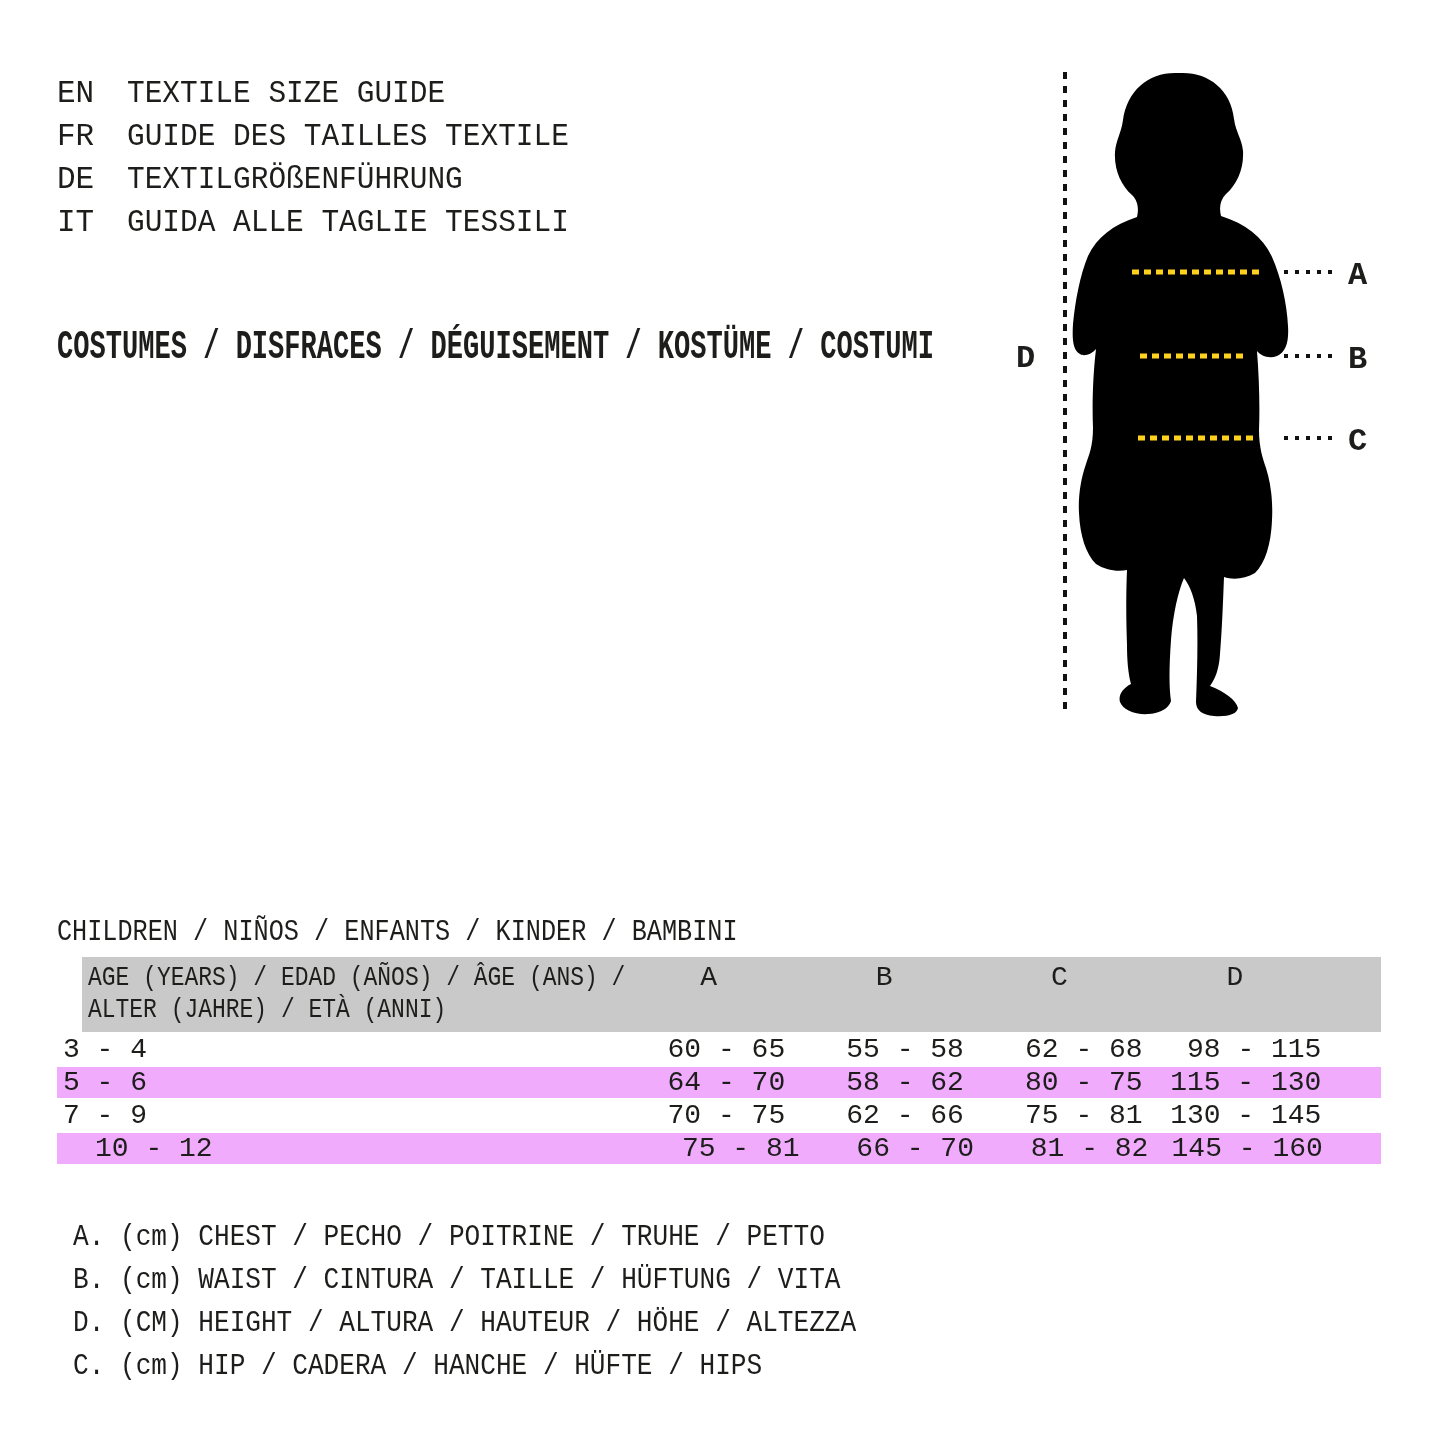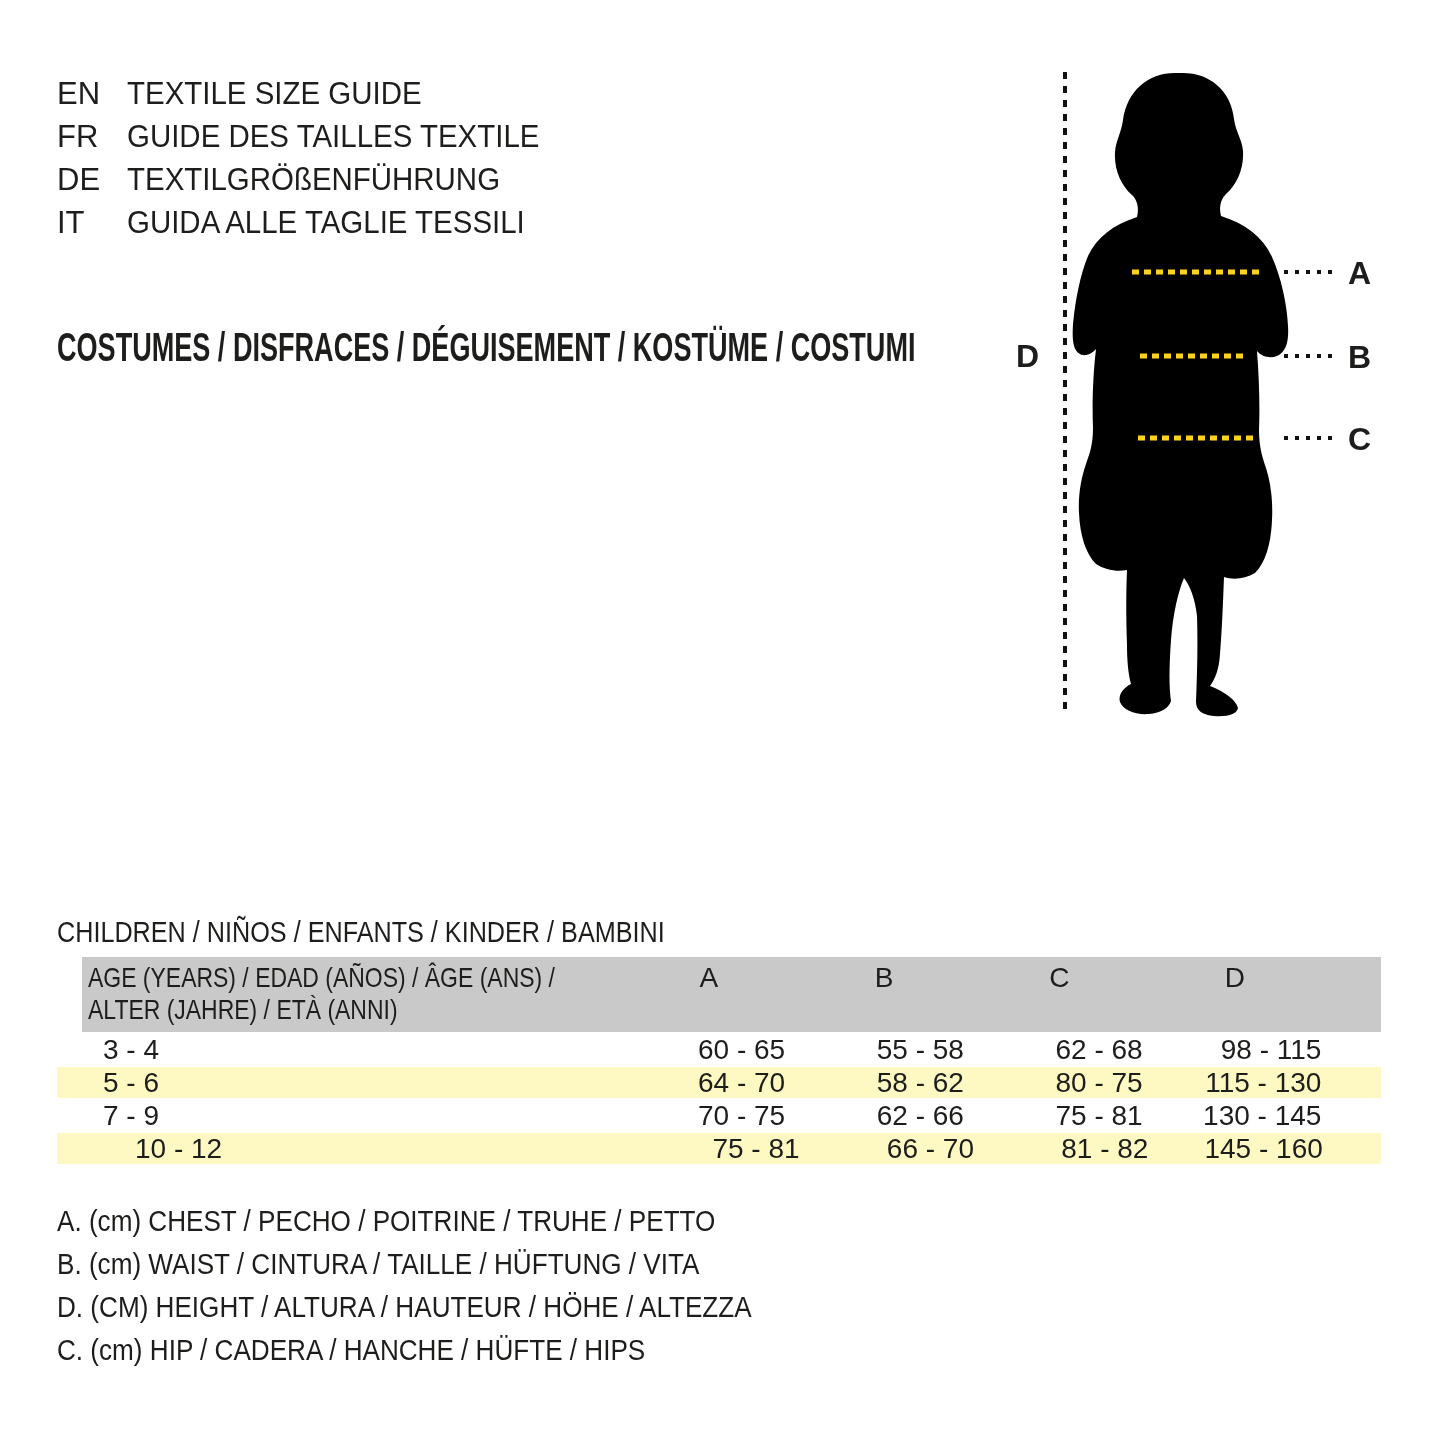"EN" .canvas { font-family: Liberation Sans, sans-serif -> Liberation Mono, monospace }
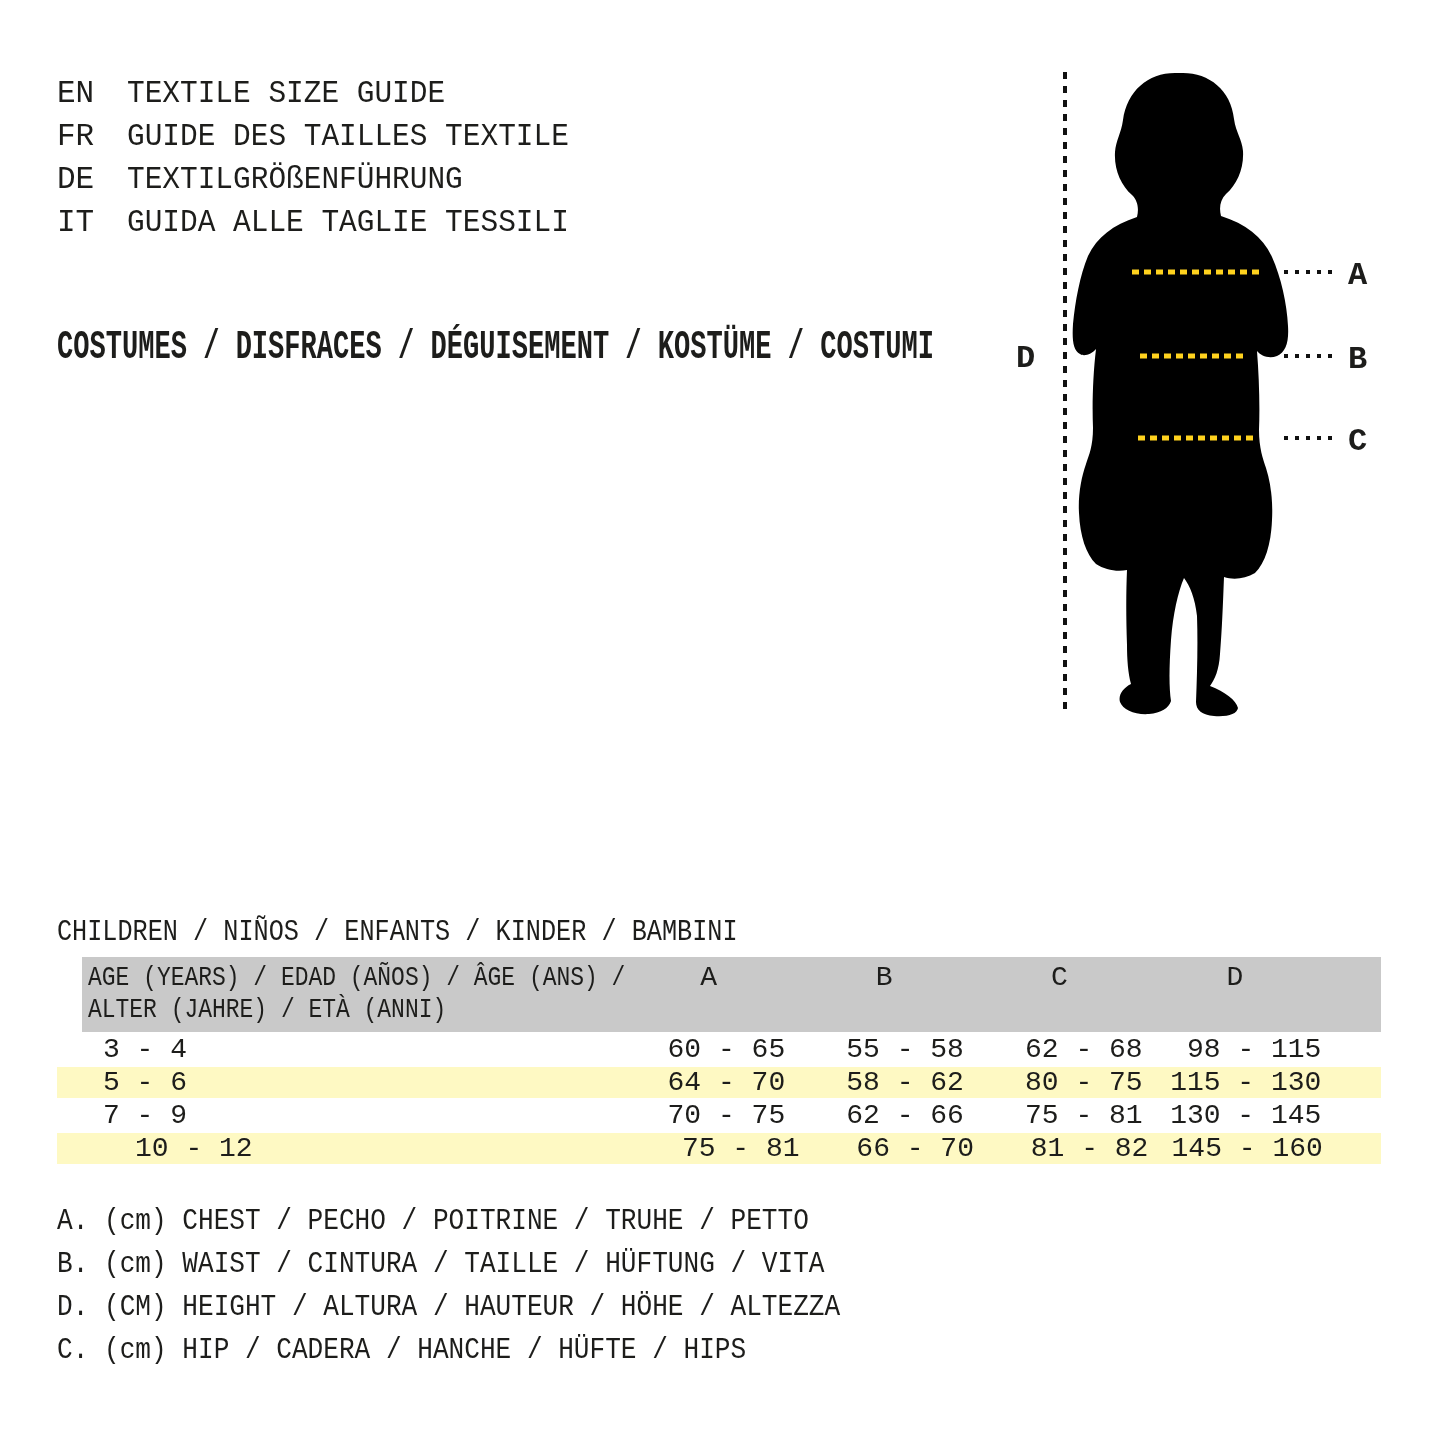"3 - 4" .age-cell { margin-left: 40px -> none }
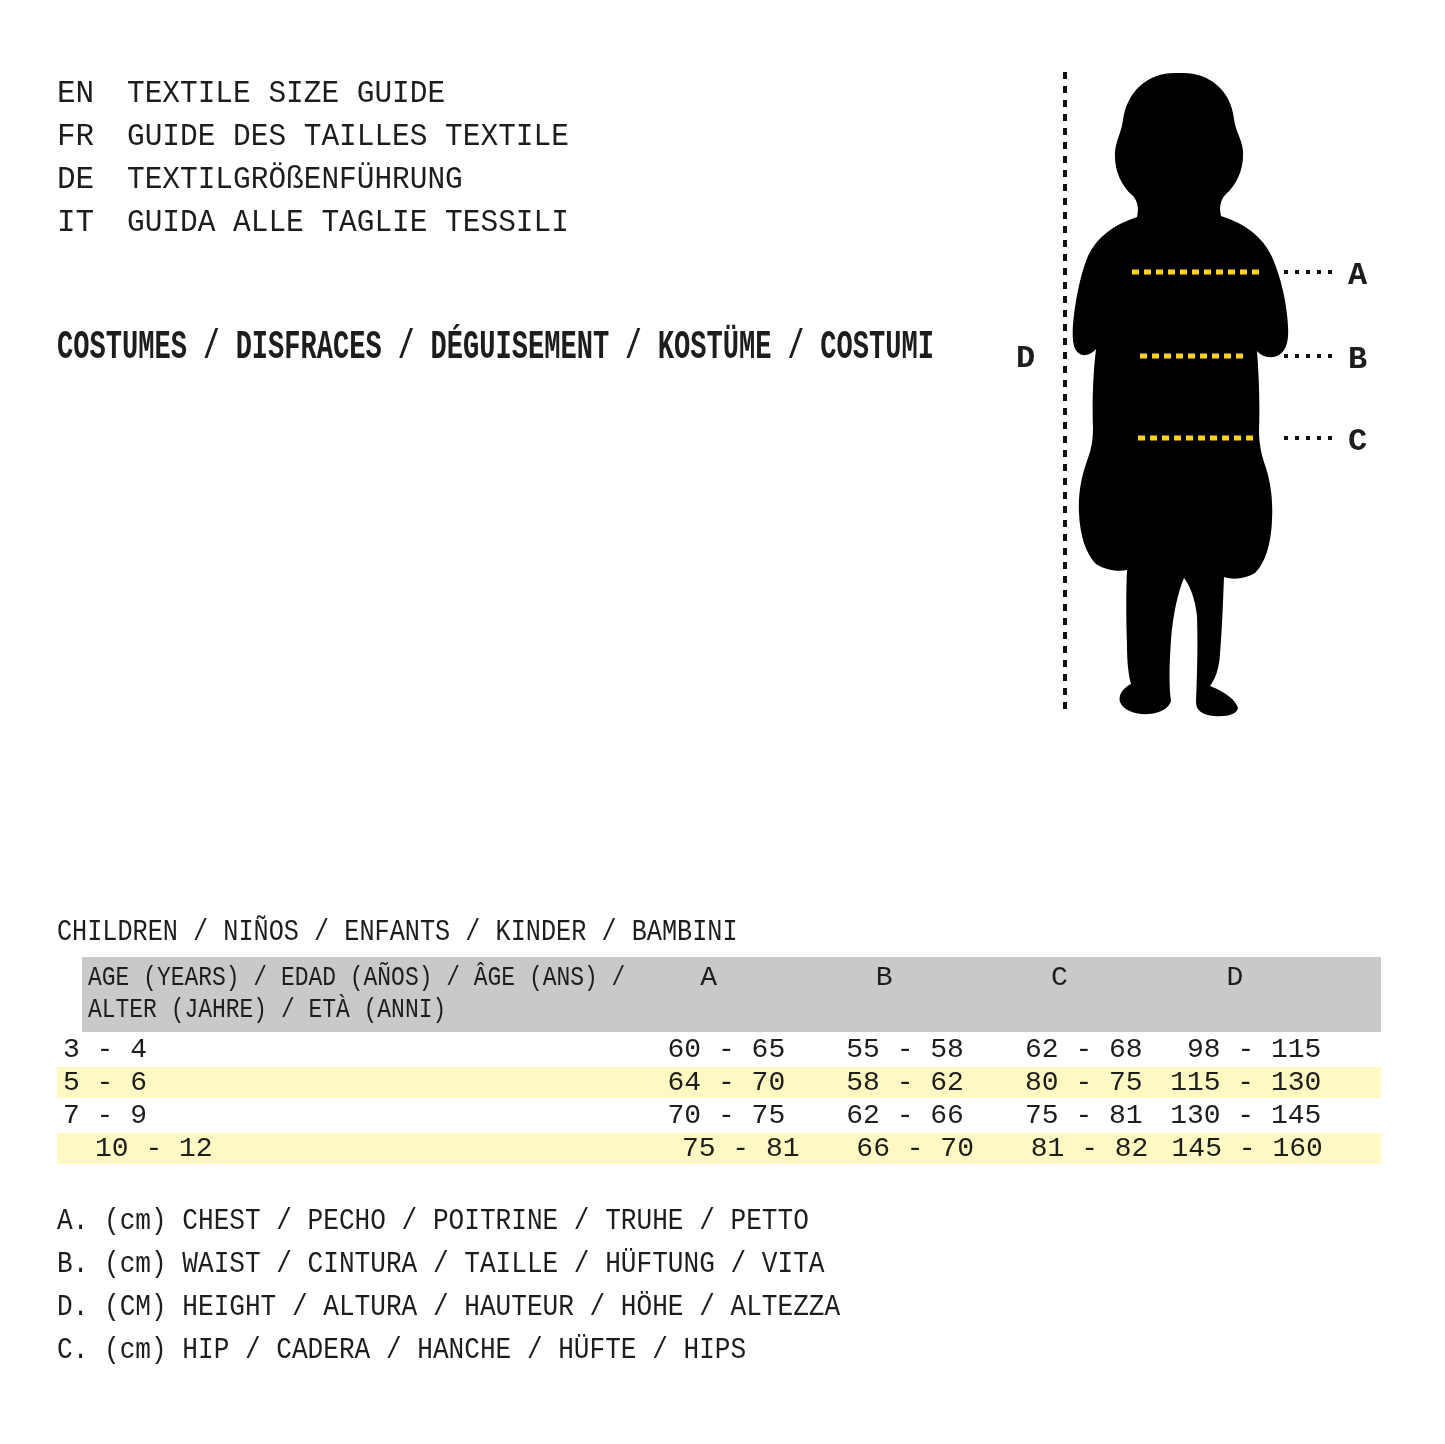"5 - 6" .t-data.alt { background: #fef9c3 -> #f0abfc }
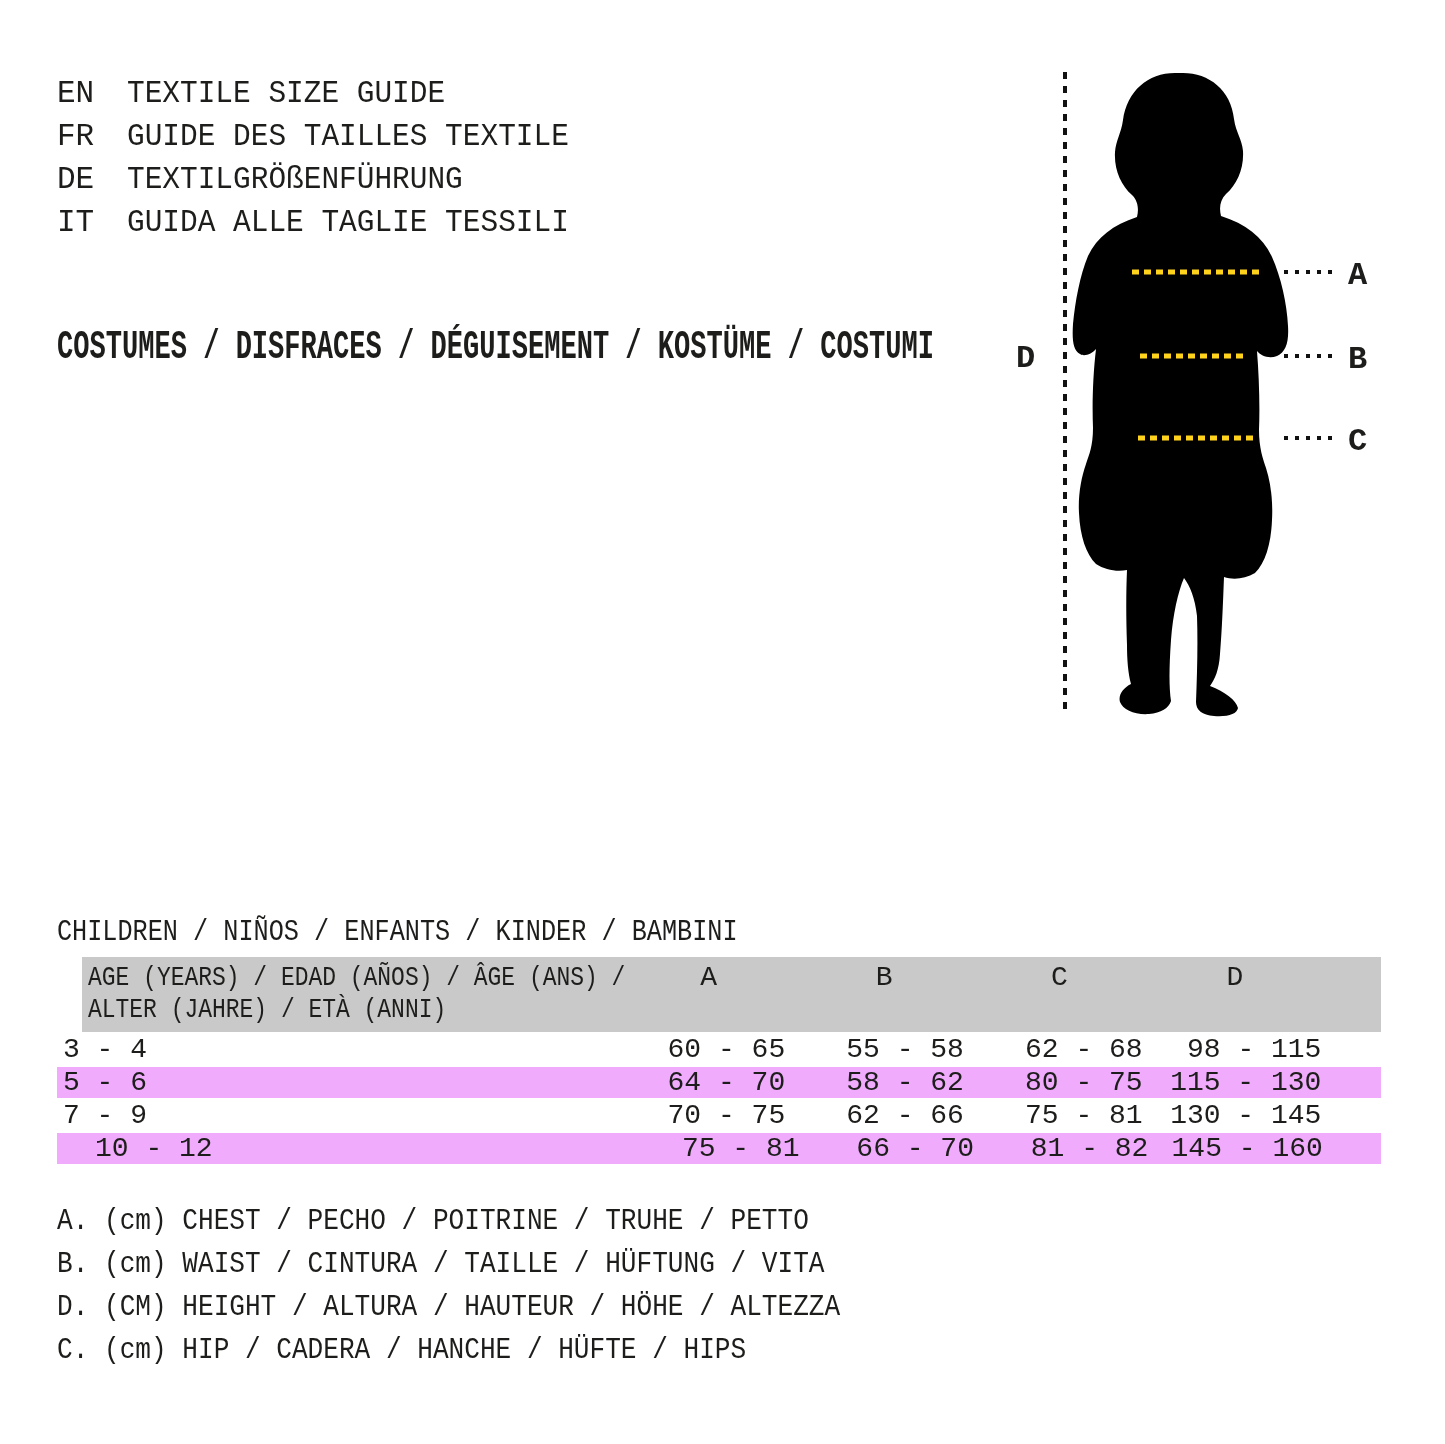"A. (cm) CHEST / PECHO" .legend { margin: 0 -> 16px }
